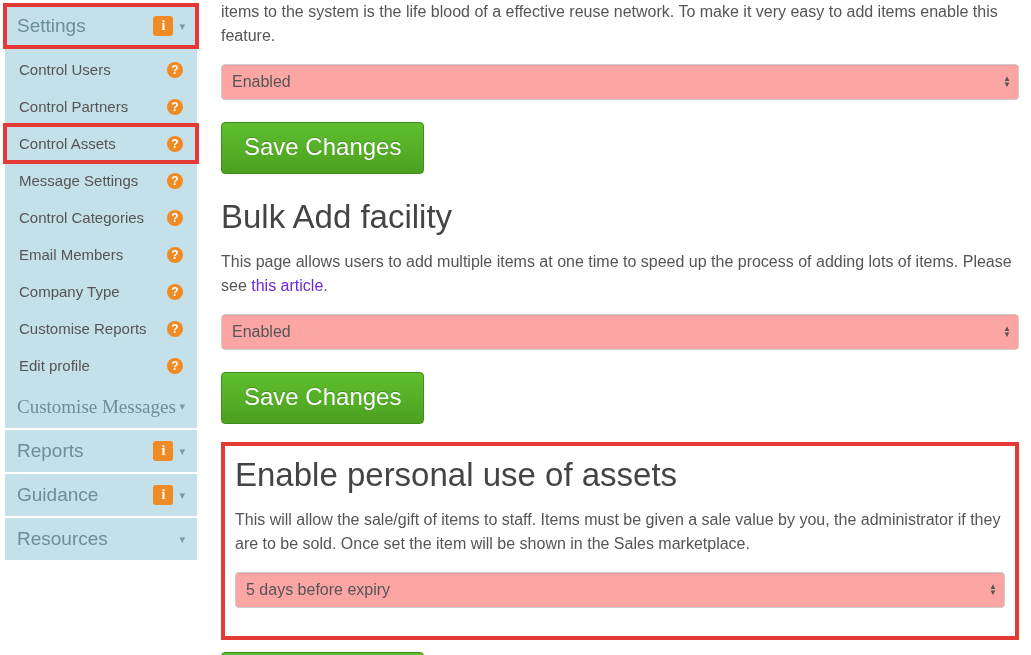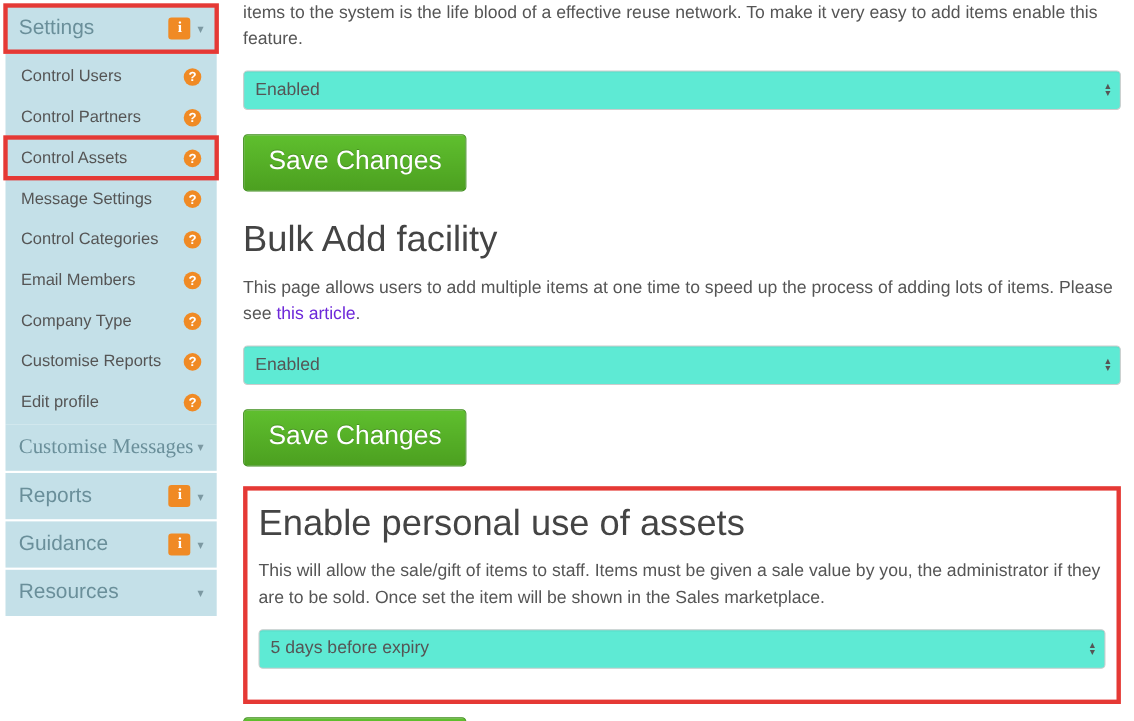"Enabled" .select { background: #5eead4 -> #fca5a5 }
